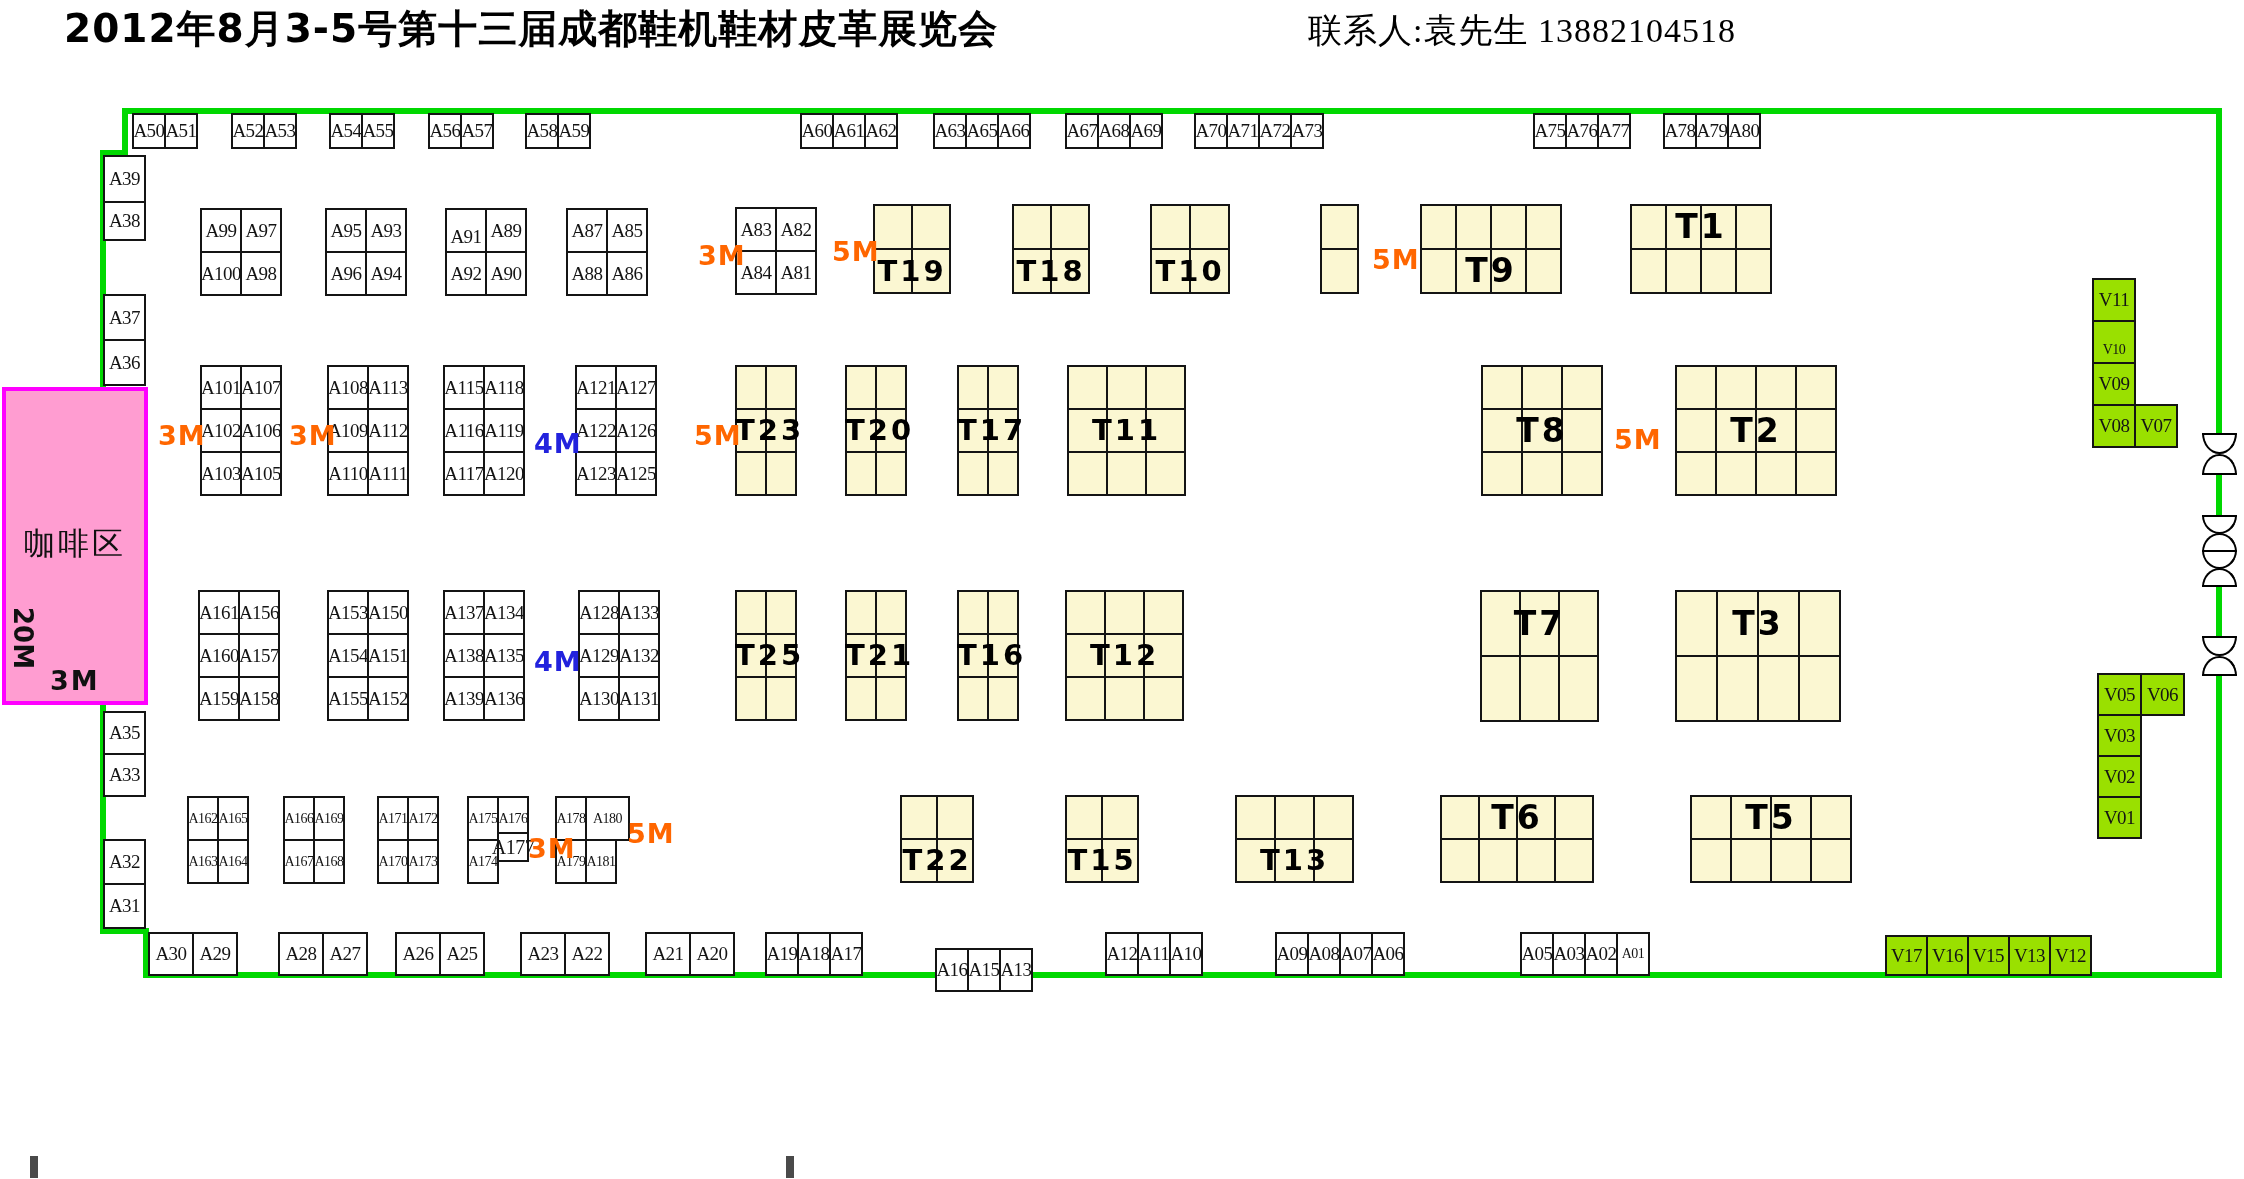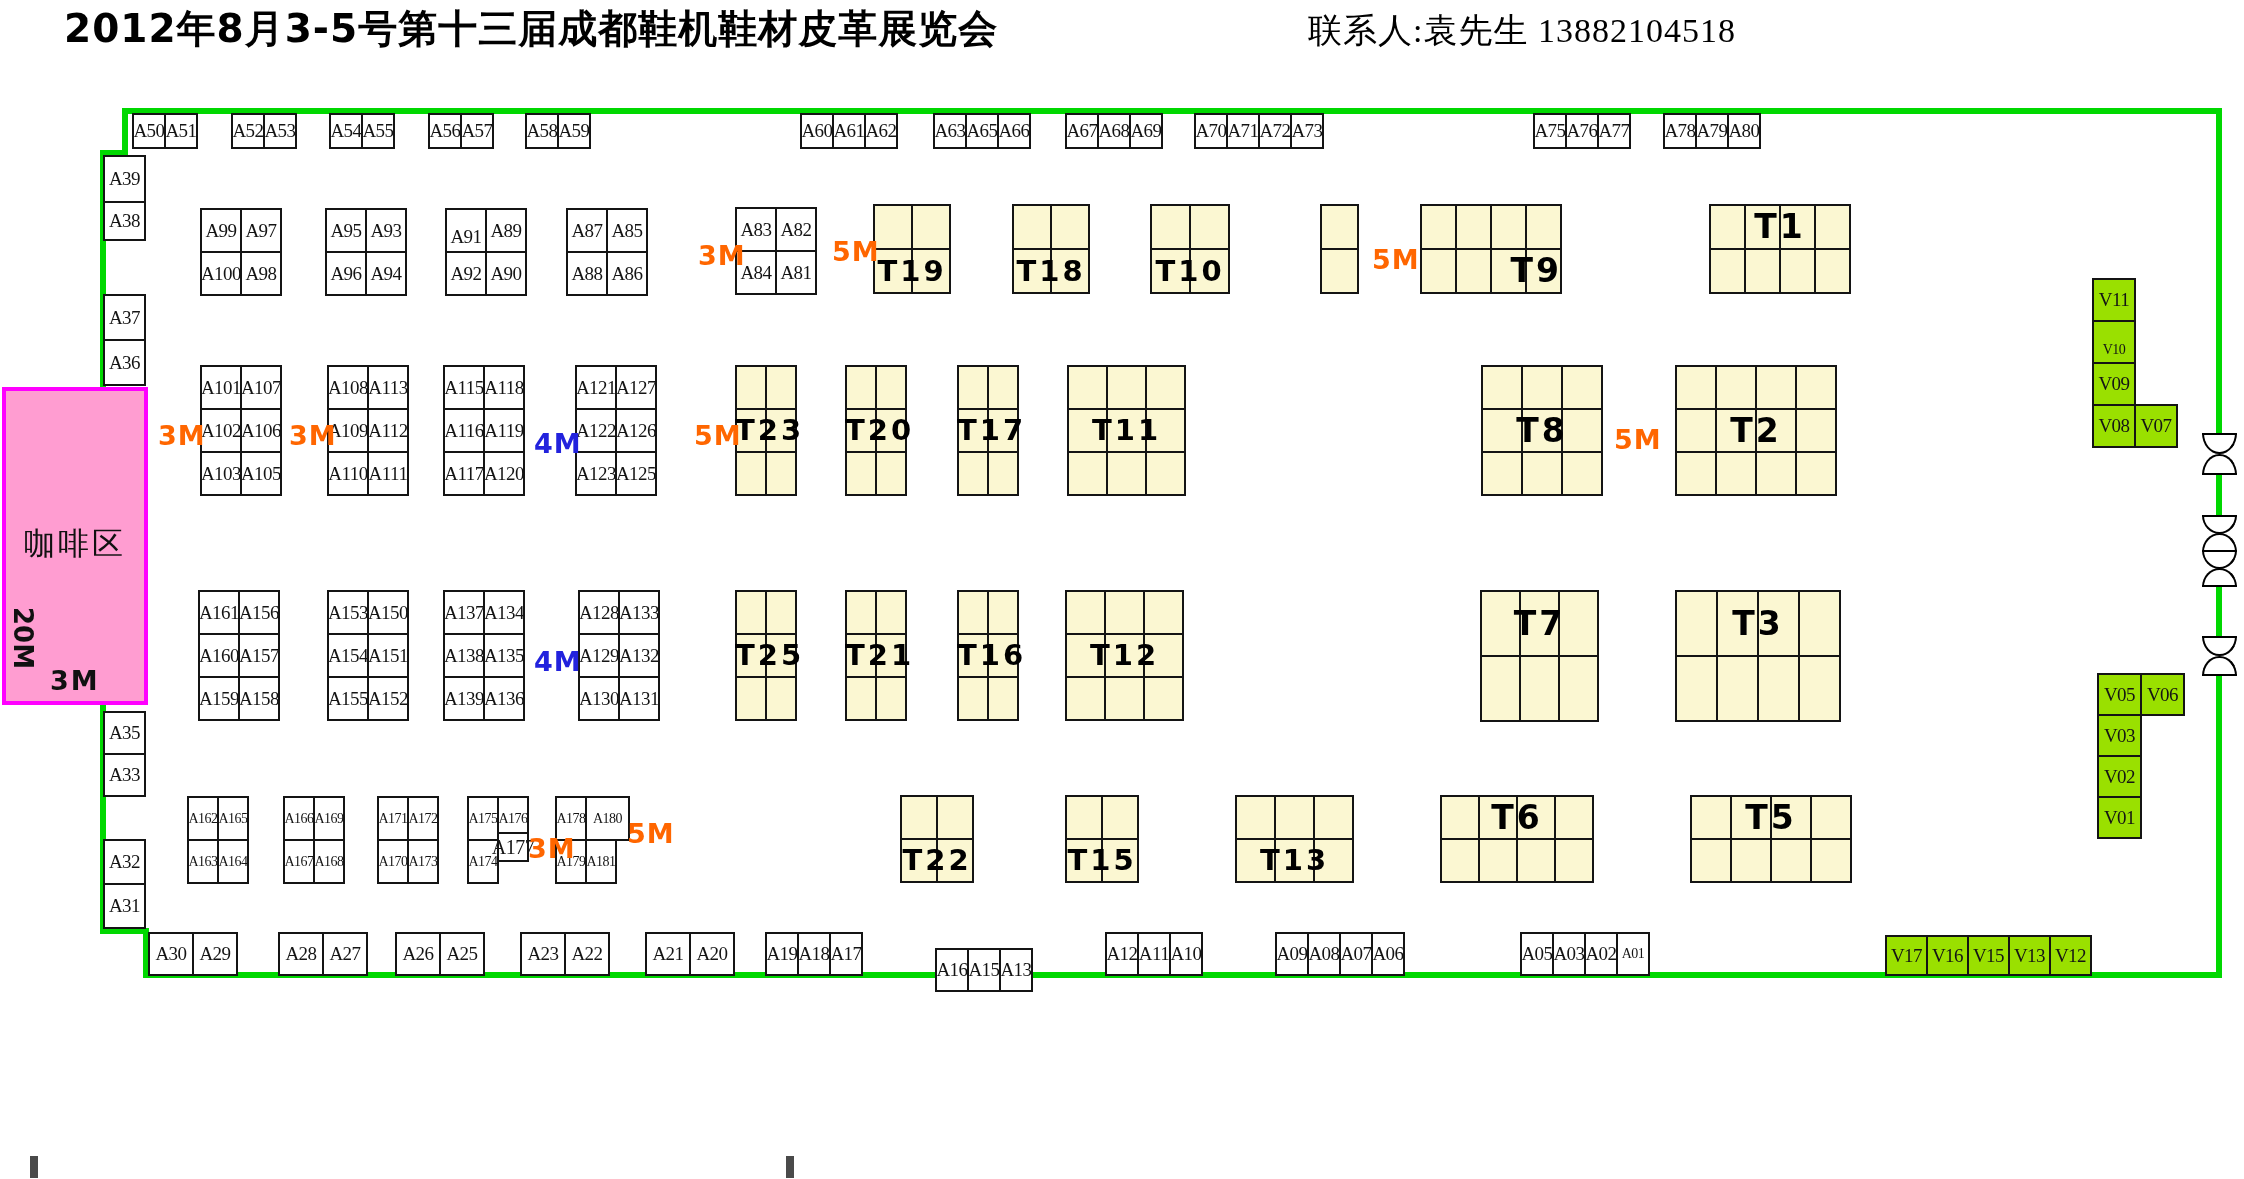"T1" div.tgrp { left: 1709px -> 1630px }
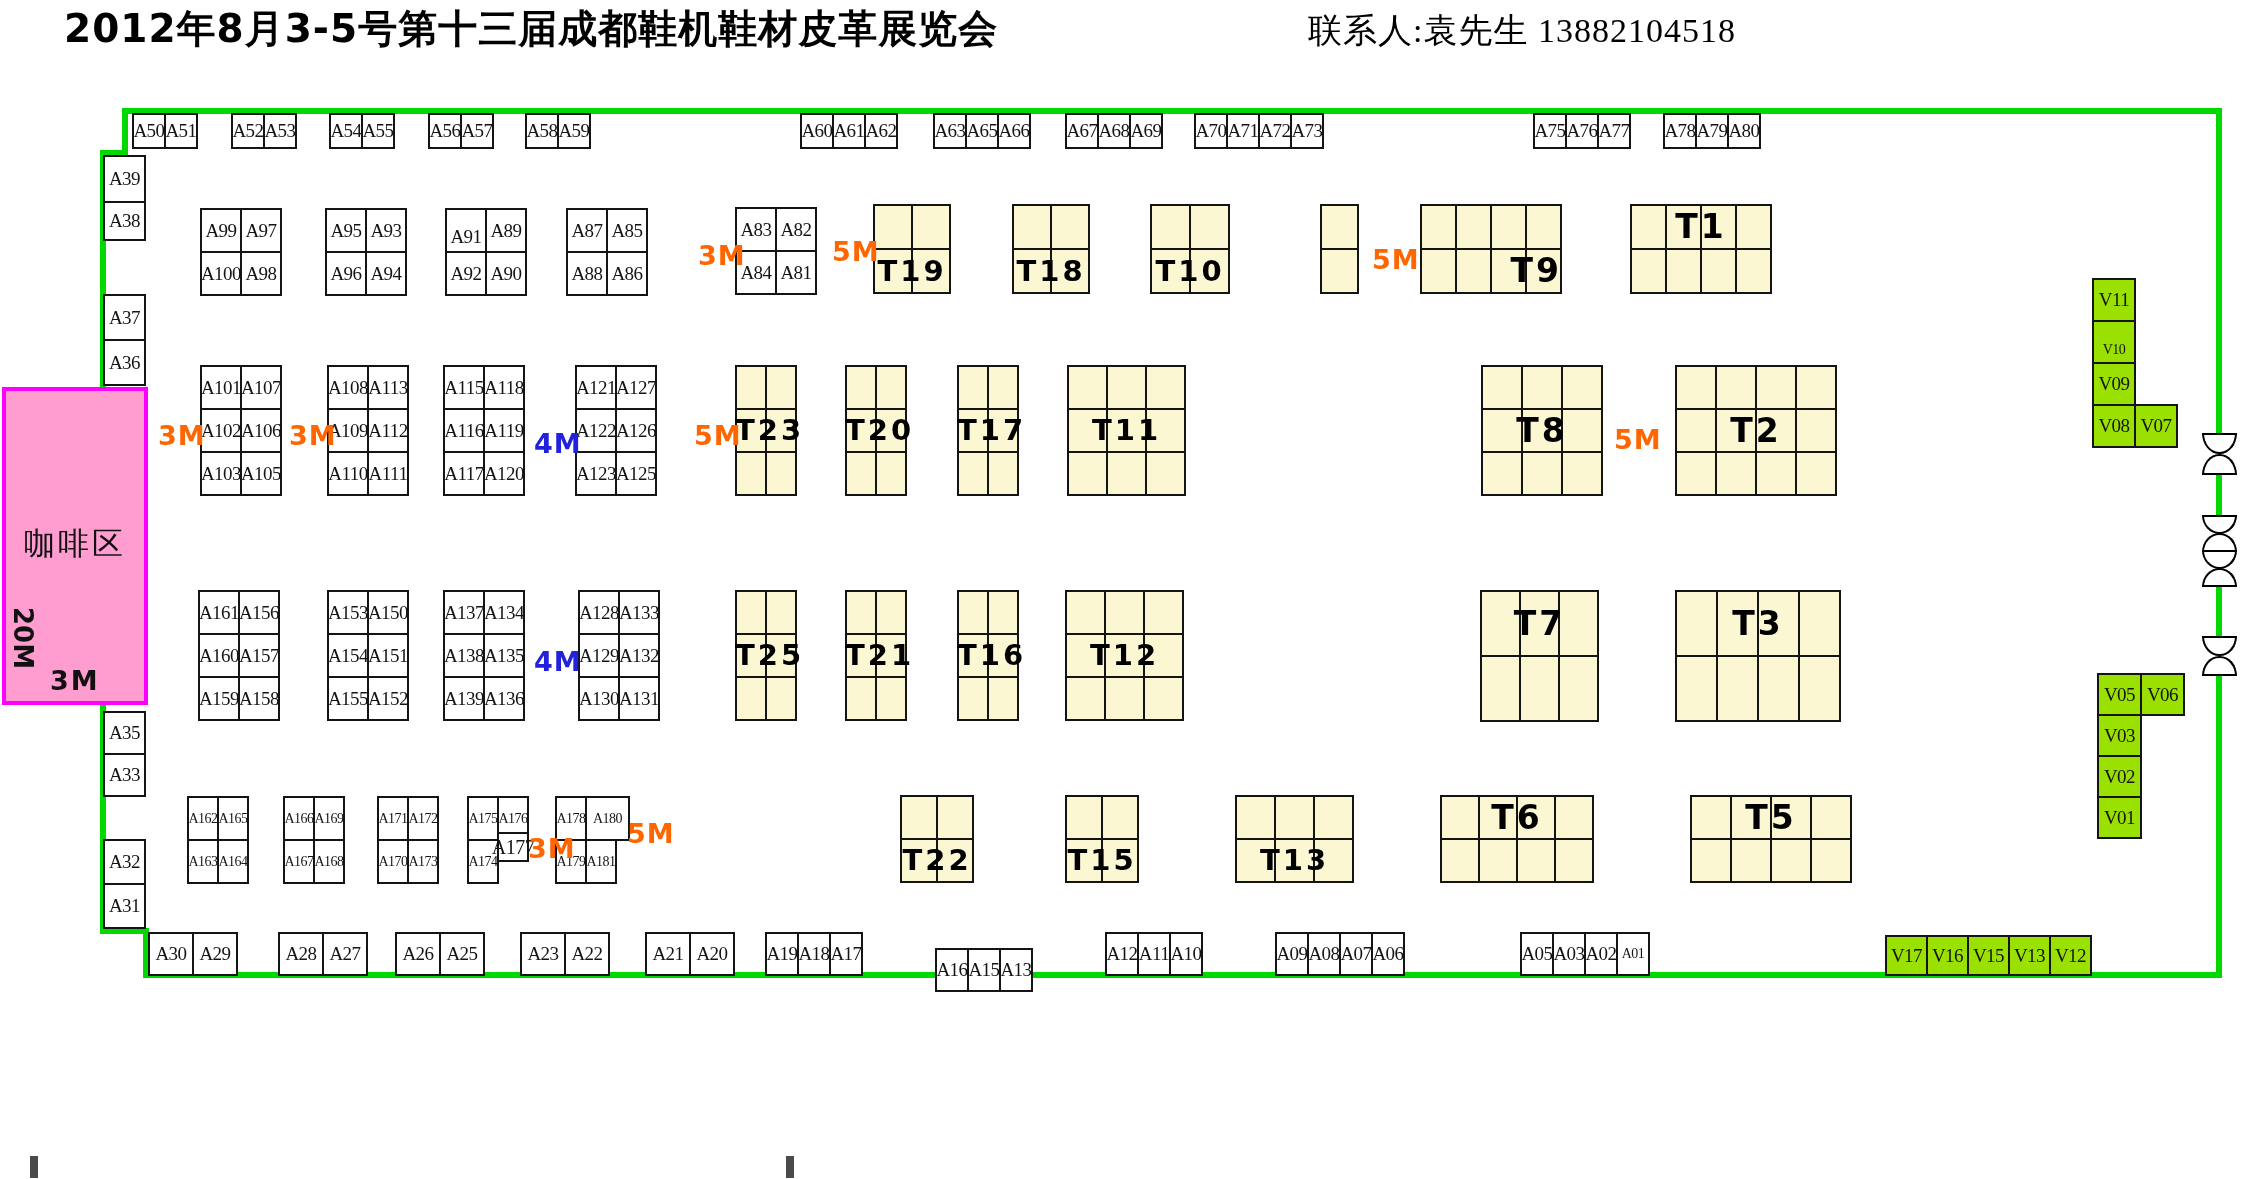"T9" div.tlabel { text-align: right -> none }
